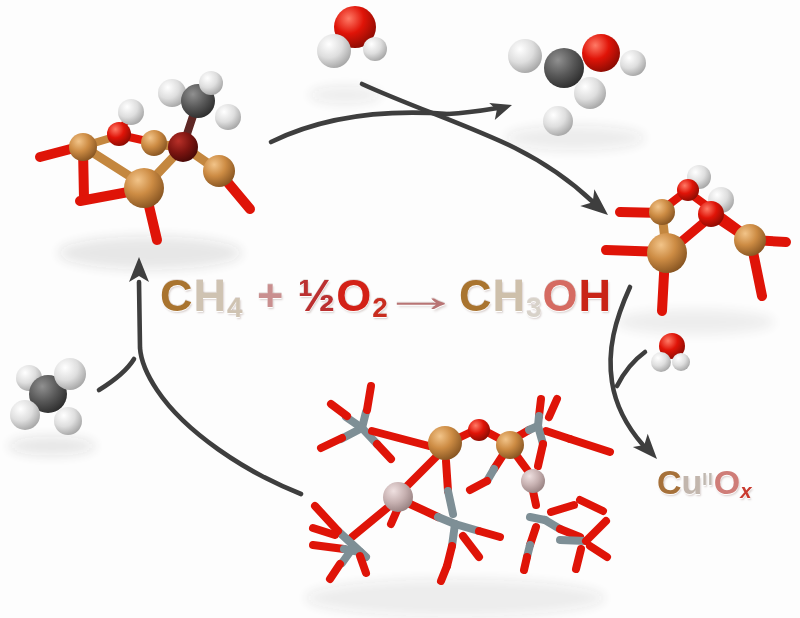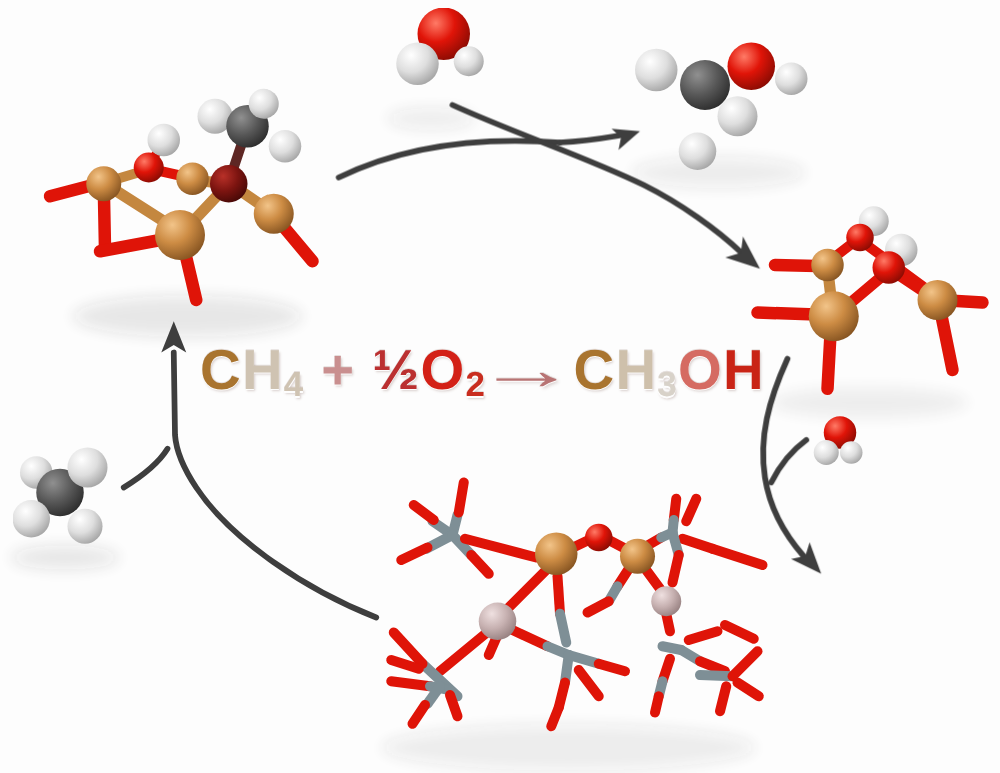"CuIIOx" div.culabel { html: none -> <div><span>C</span><span>u</span><span>II</span><span>O</span><span>x</span></div> }
